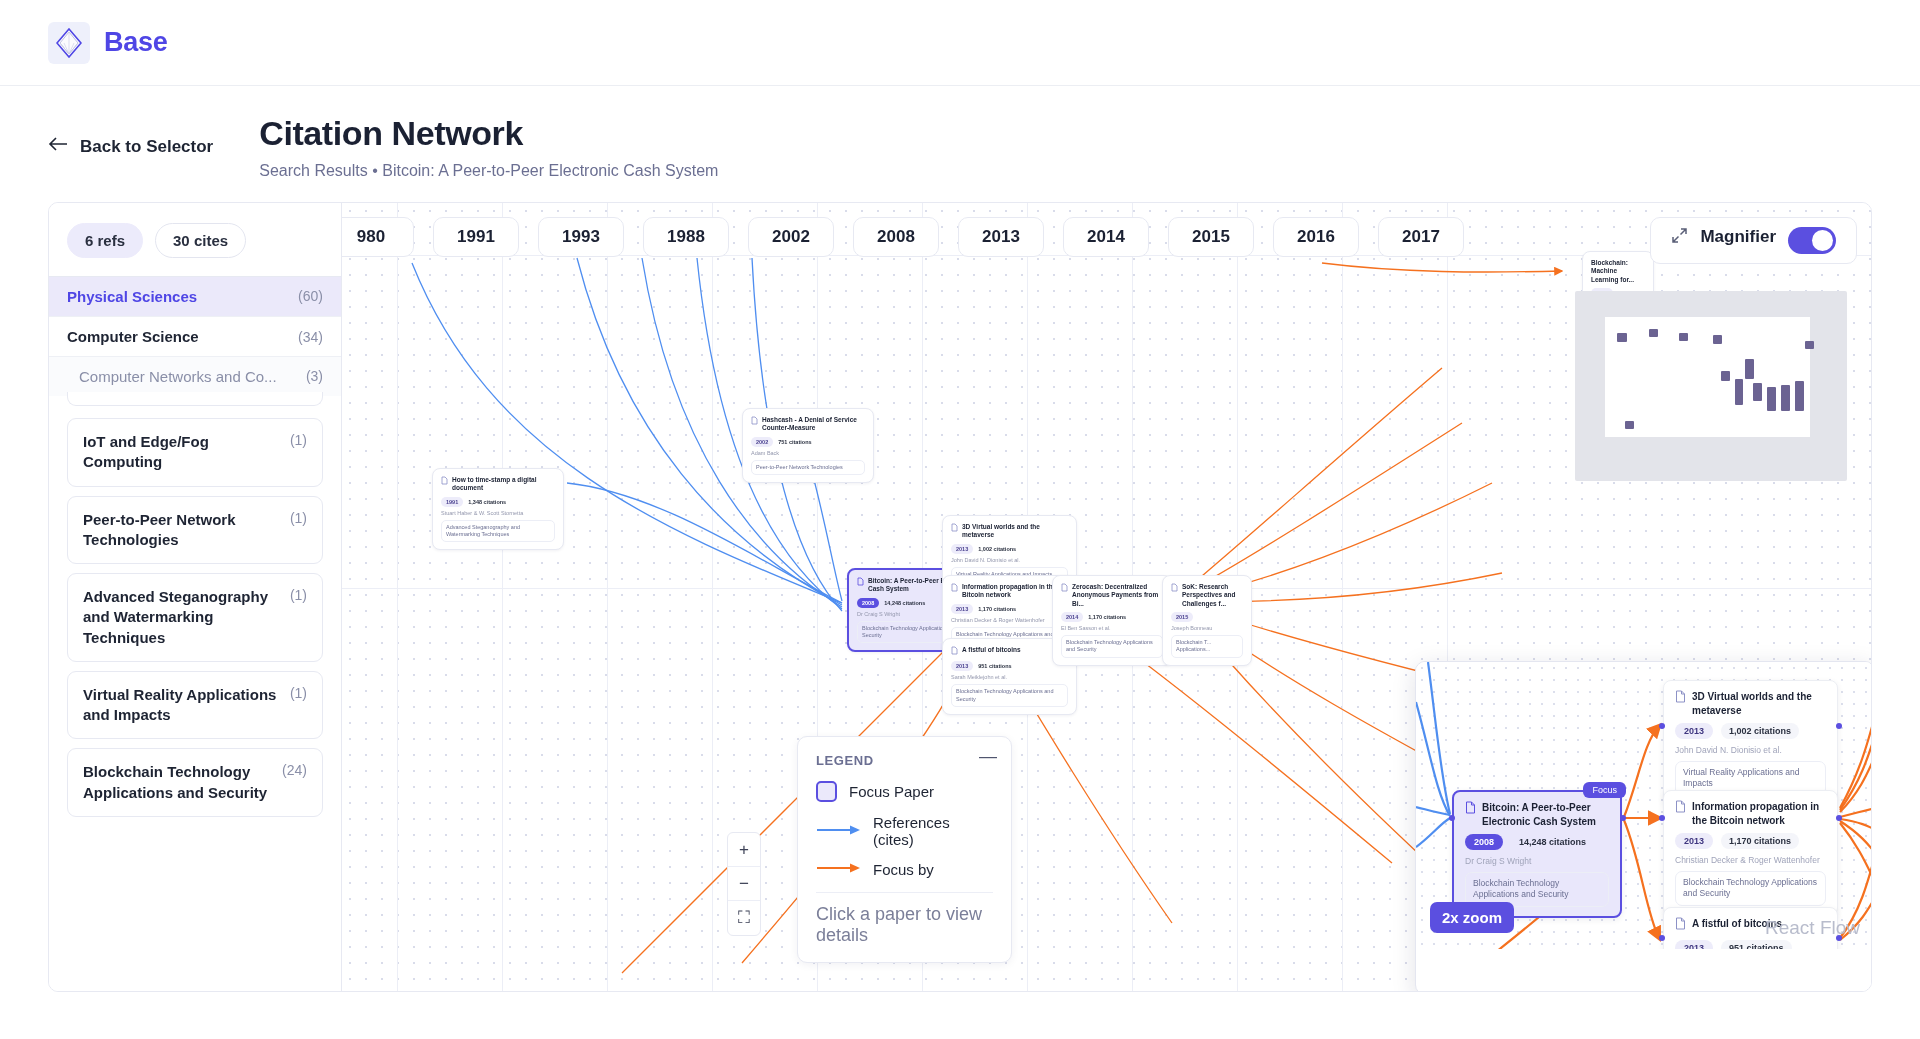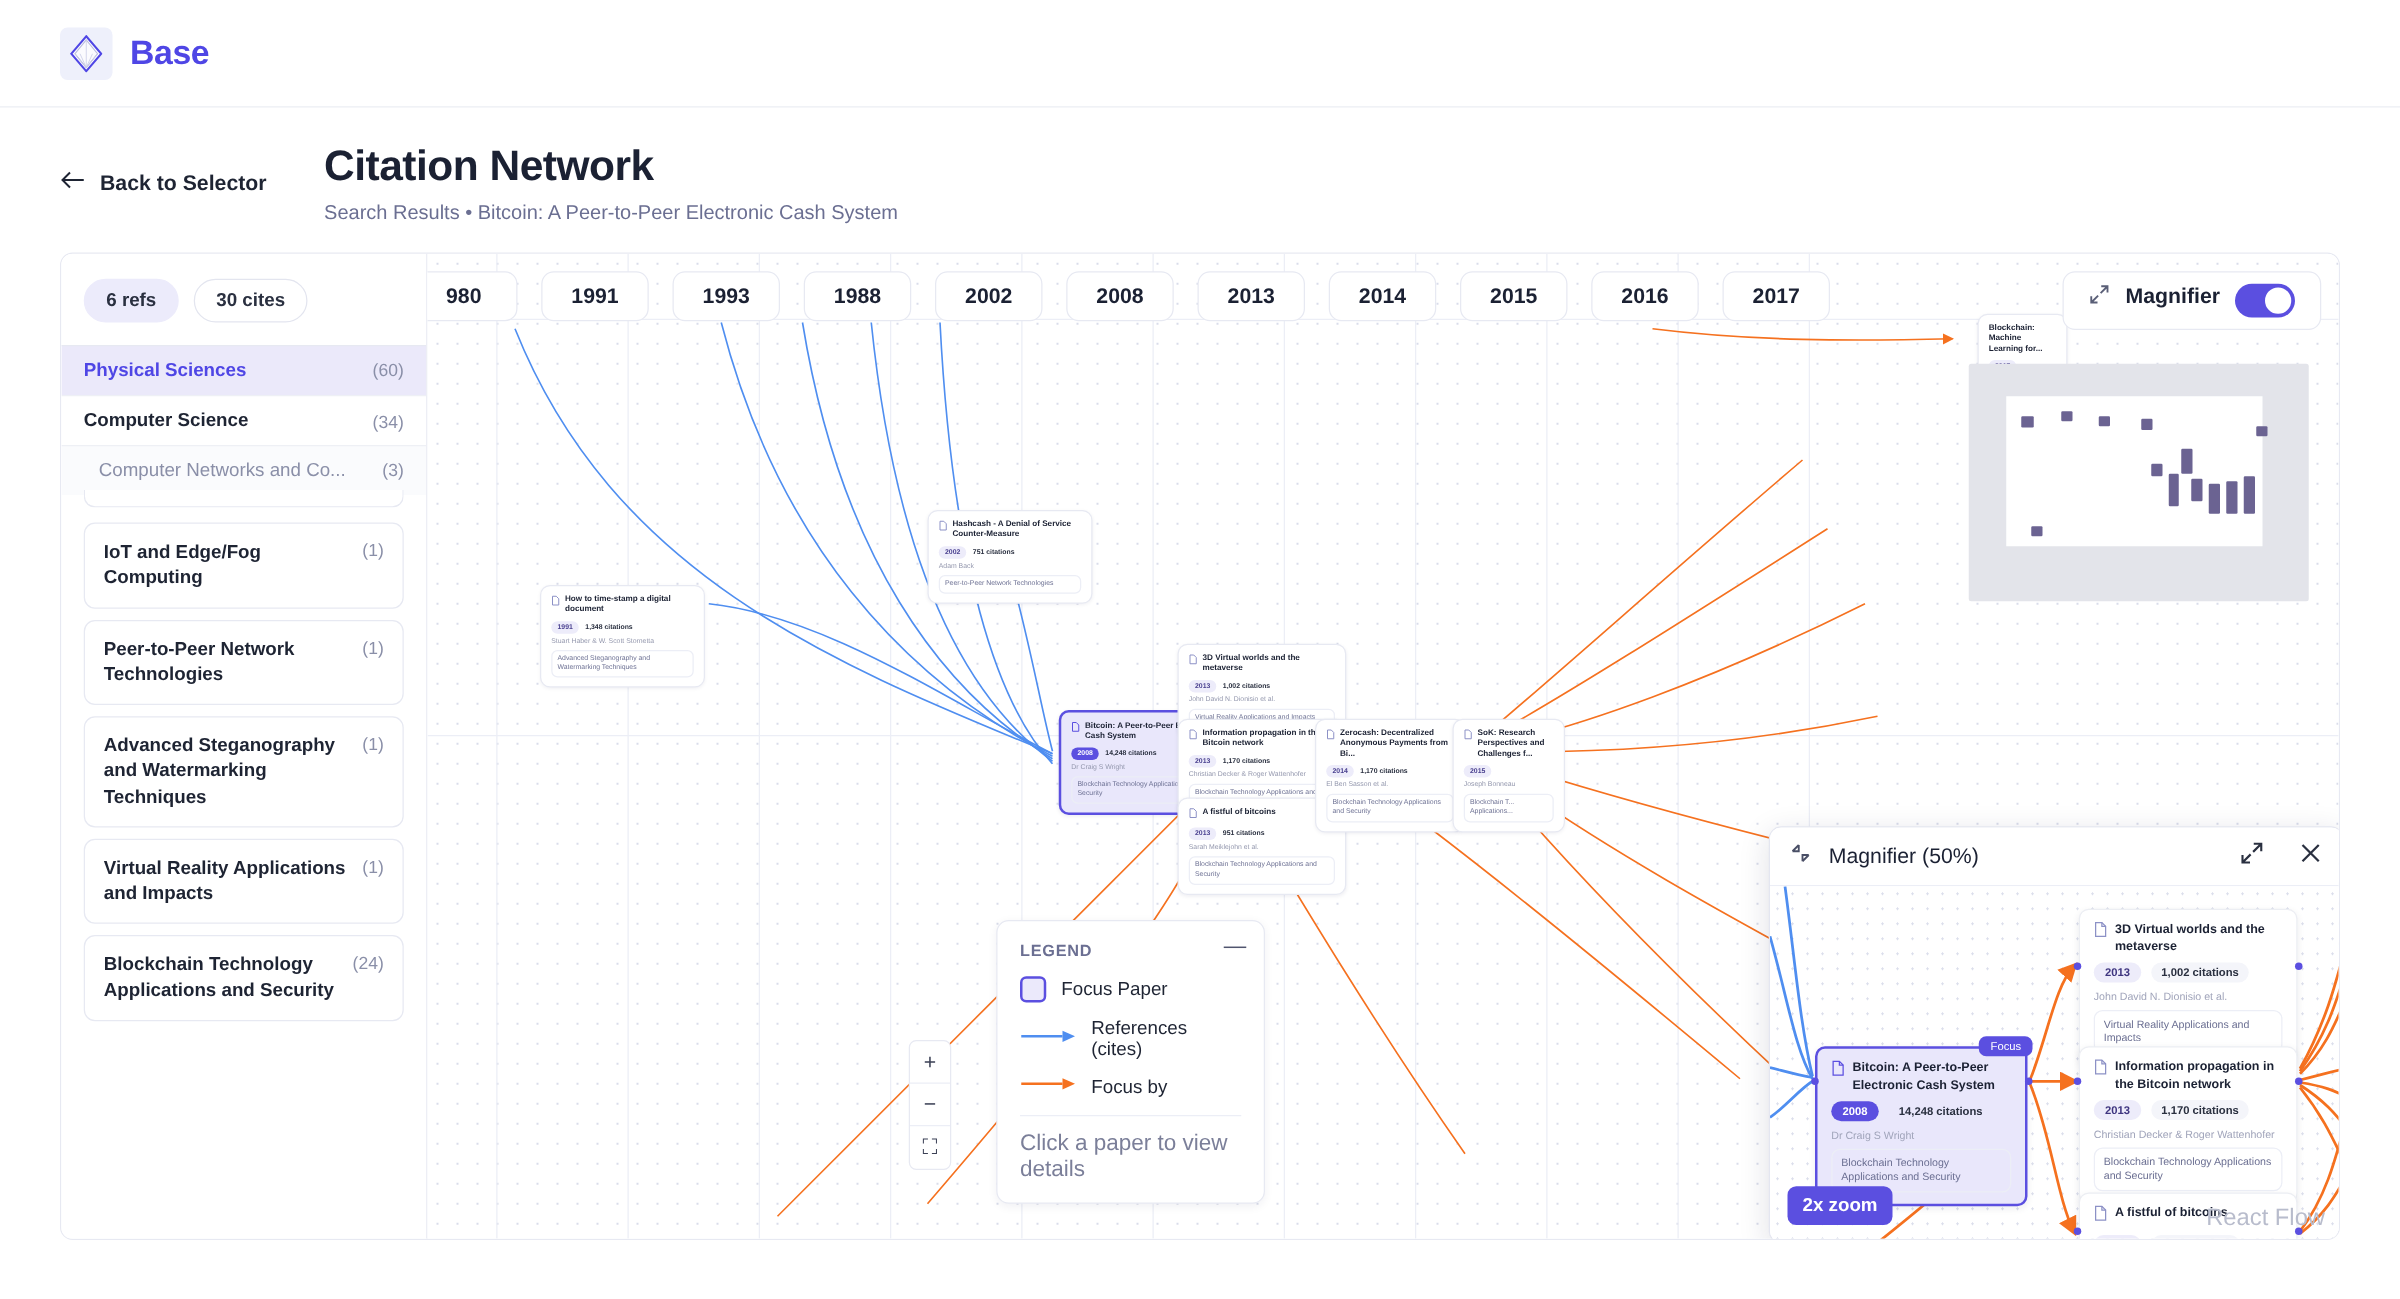"Magnifier (50%)" div.mag-head { html: <div> <span> <svg> <path></path> </svg> </span> <span>Magnifier (50%)</span> <span></span> <span> <svg> <path></path> </svg> </span> <span> <svg> <path></path> </svg> </span> </div> -> none }
